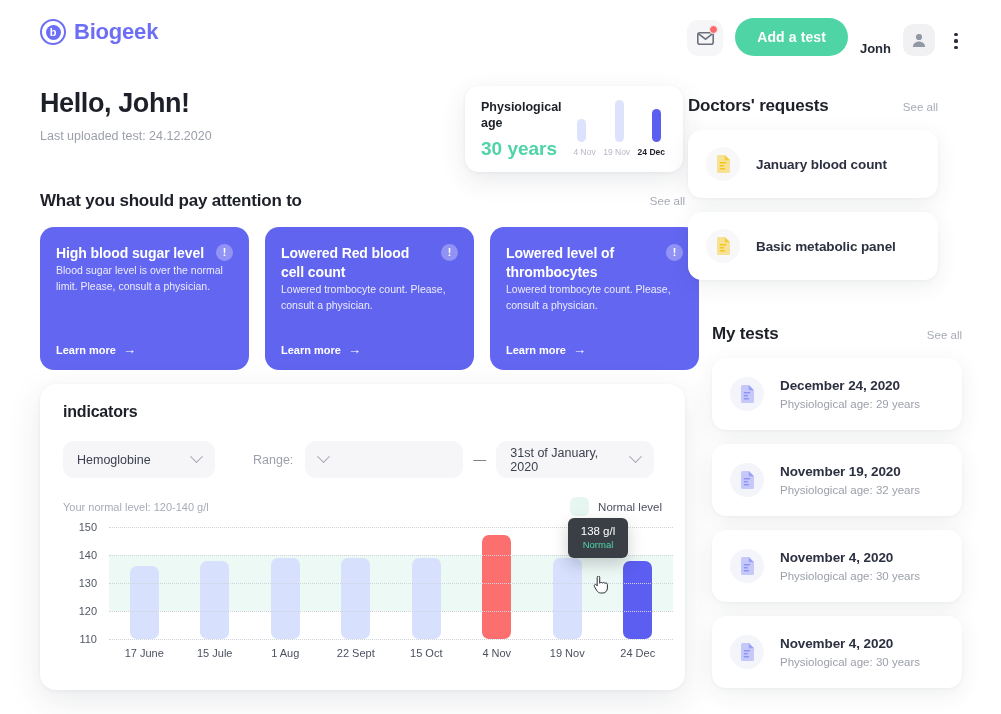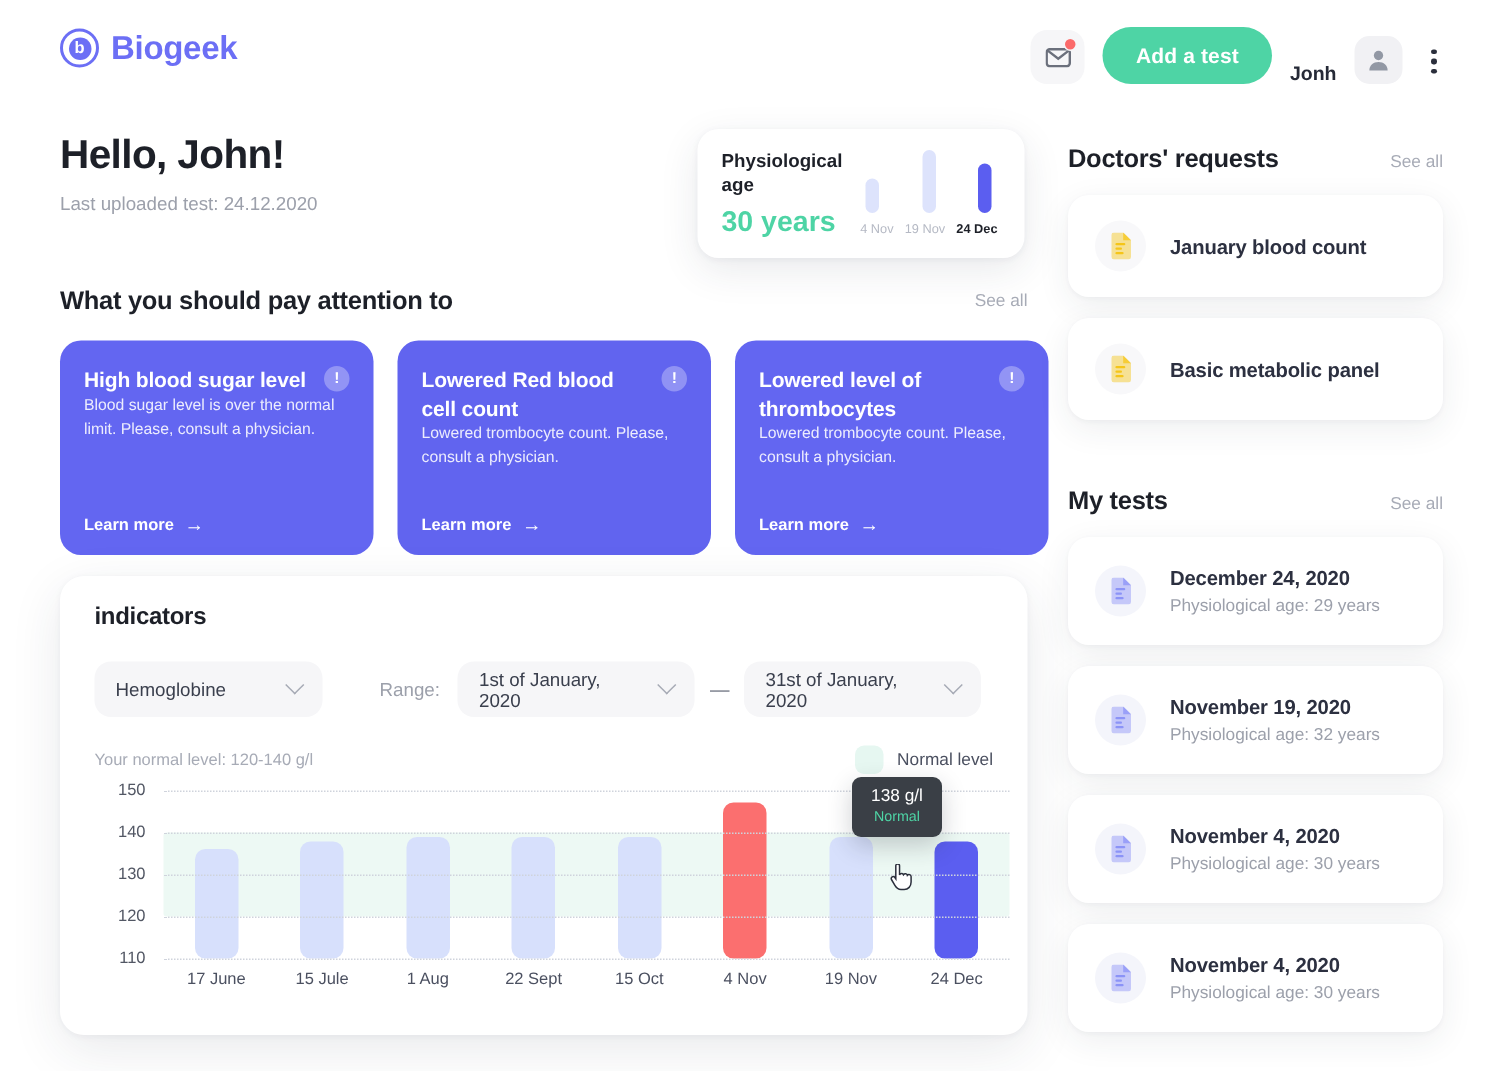"Doctors' requests" .side { left: 712px -> 688px }
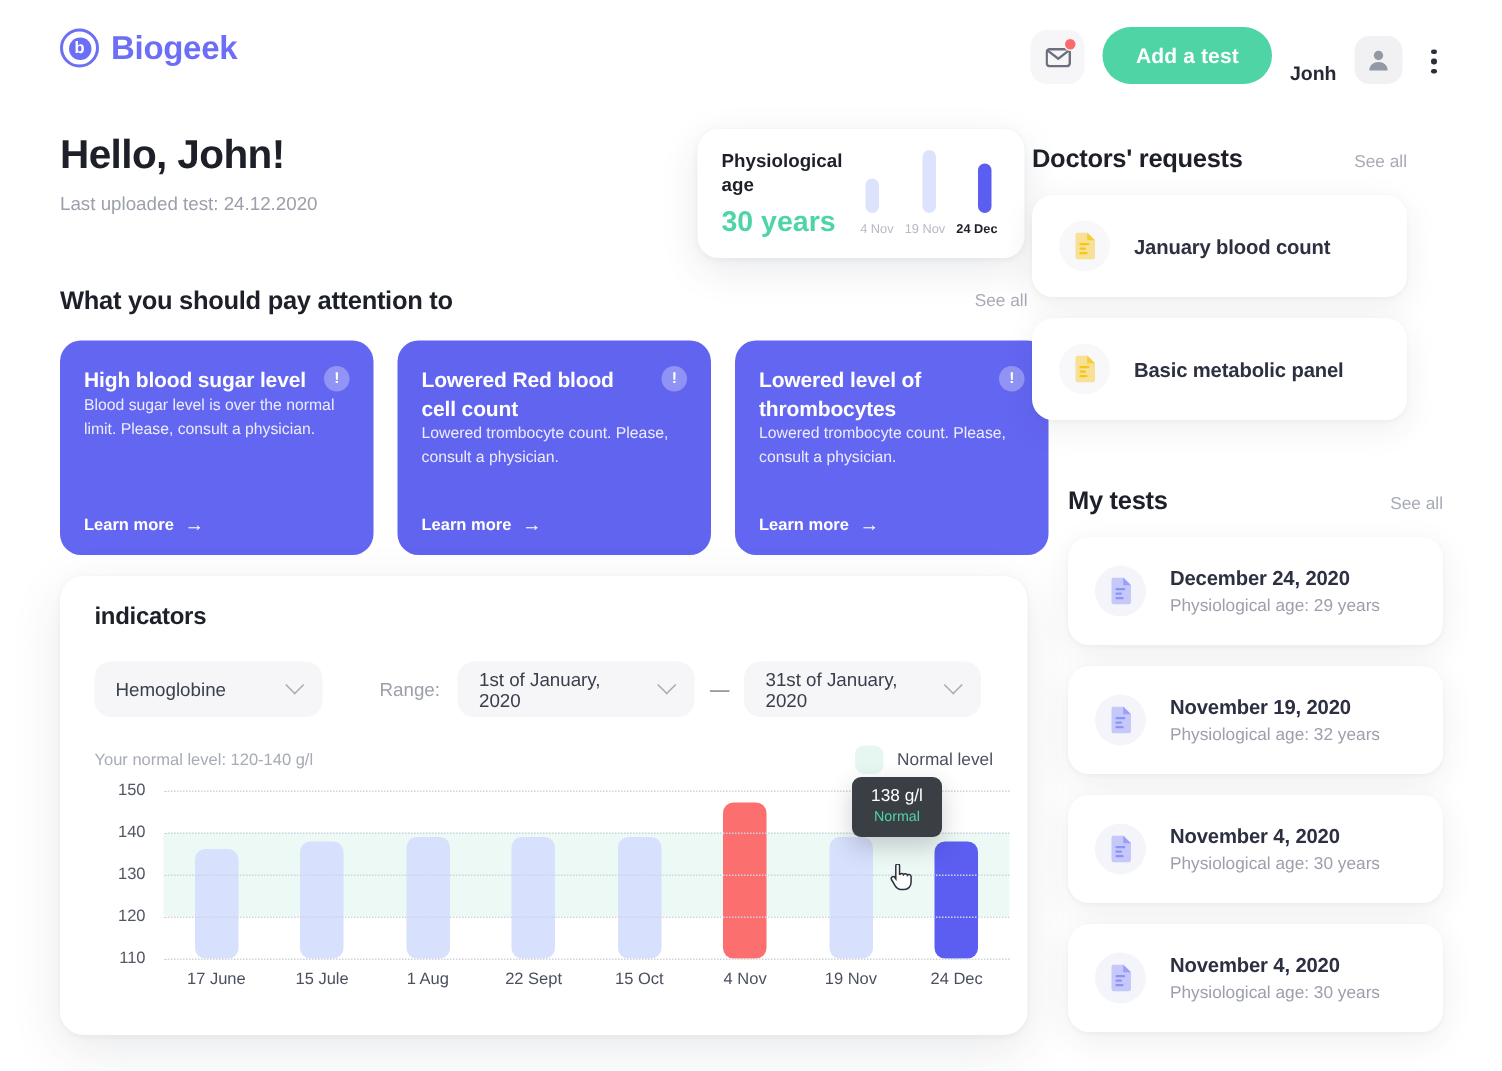"1st of January, 2020" span { html: <span>1st of January, 2020</span> -> none }
